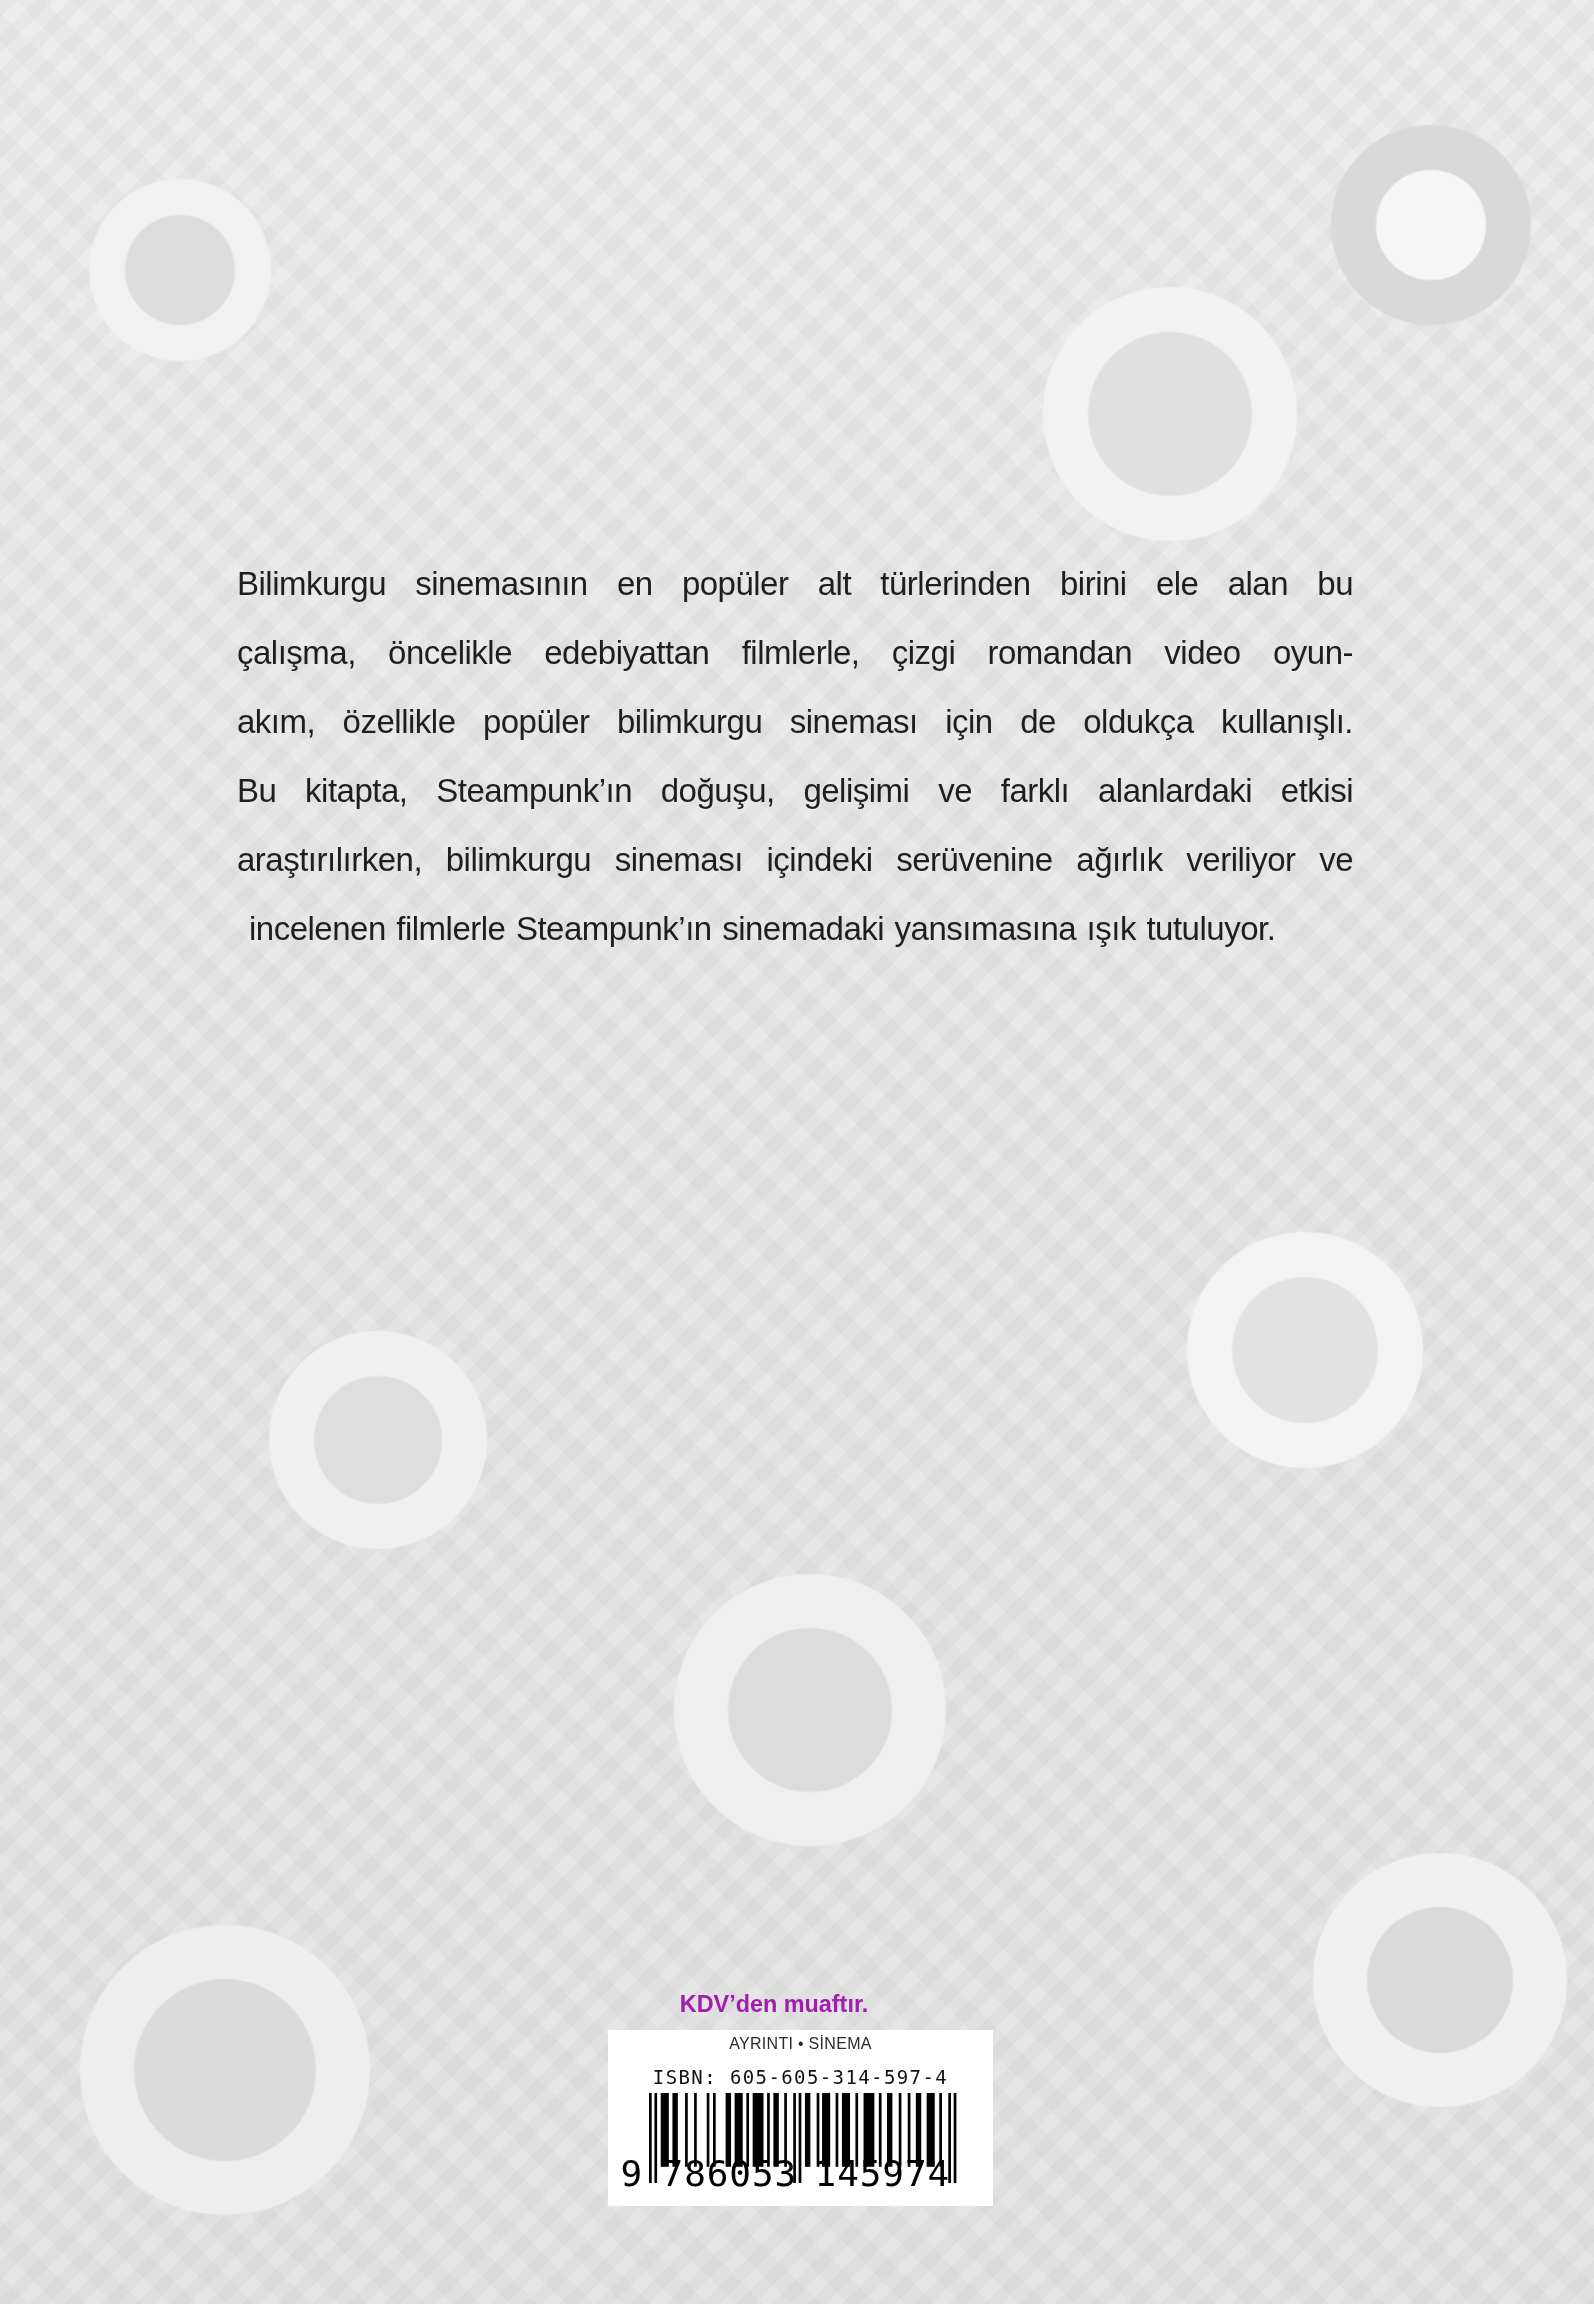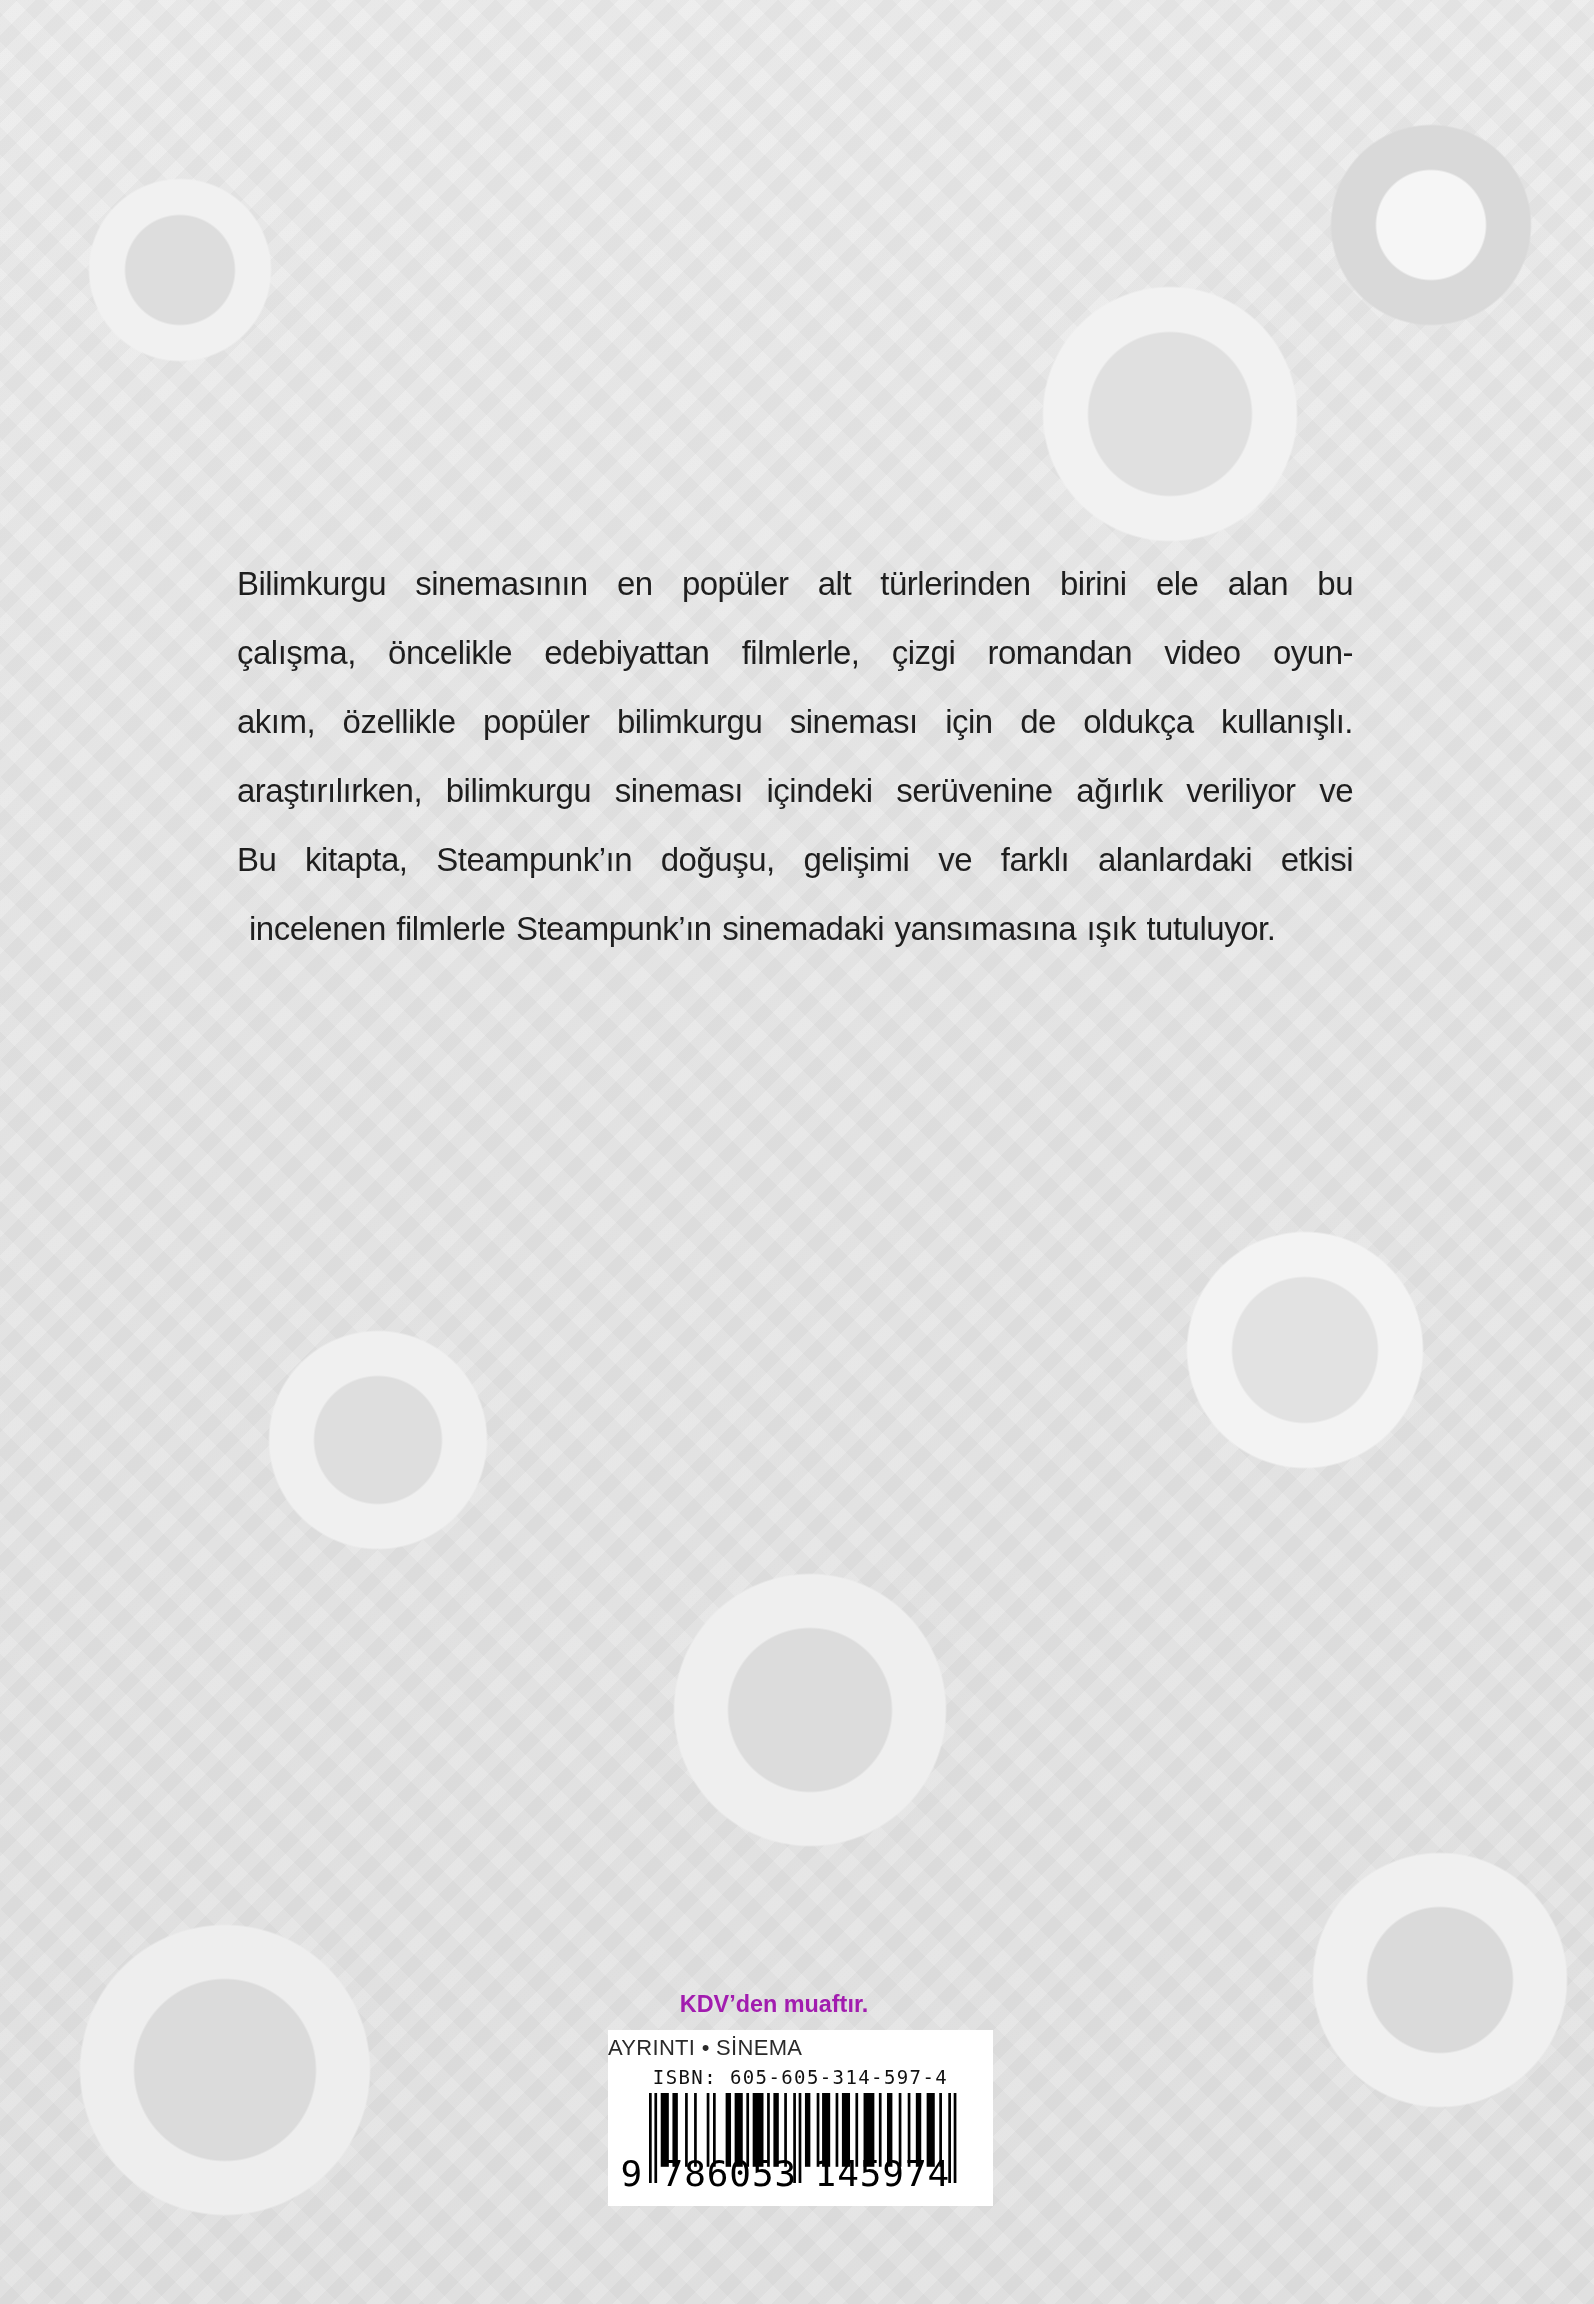"araştırılırken, bilimkurgu sineması" span.line { order: before "Bu kitapta, Steampunk’ın doğuşu," -> after "Bu kitapta, Steampunk’ın doğuşu," }
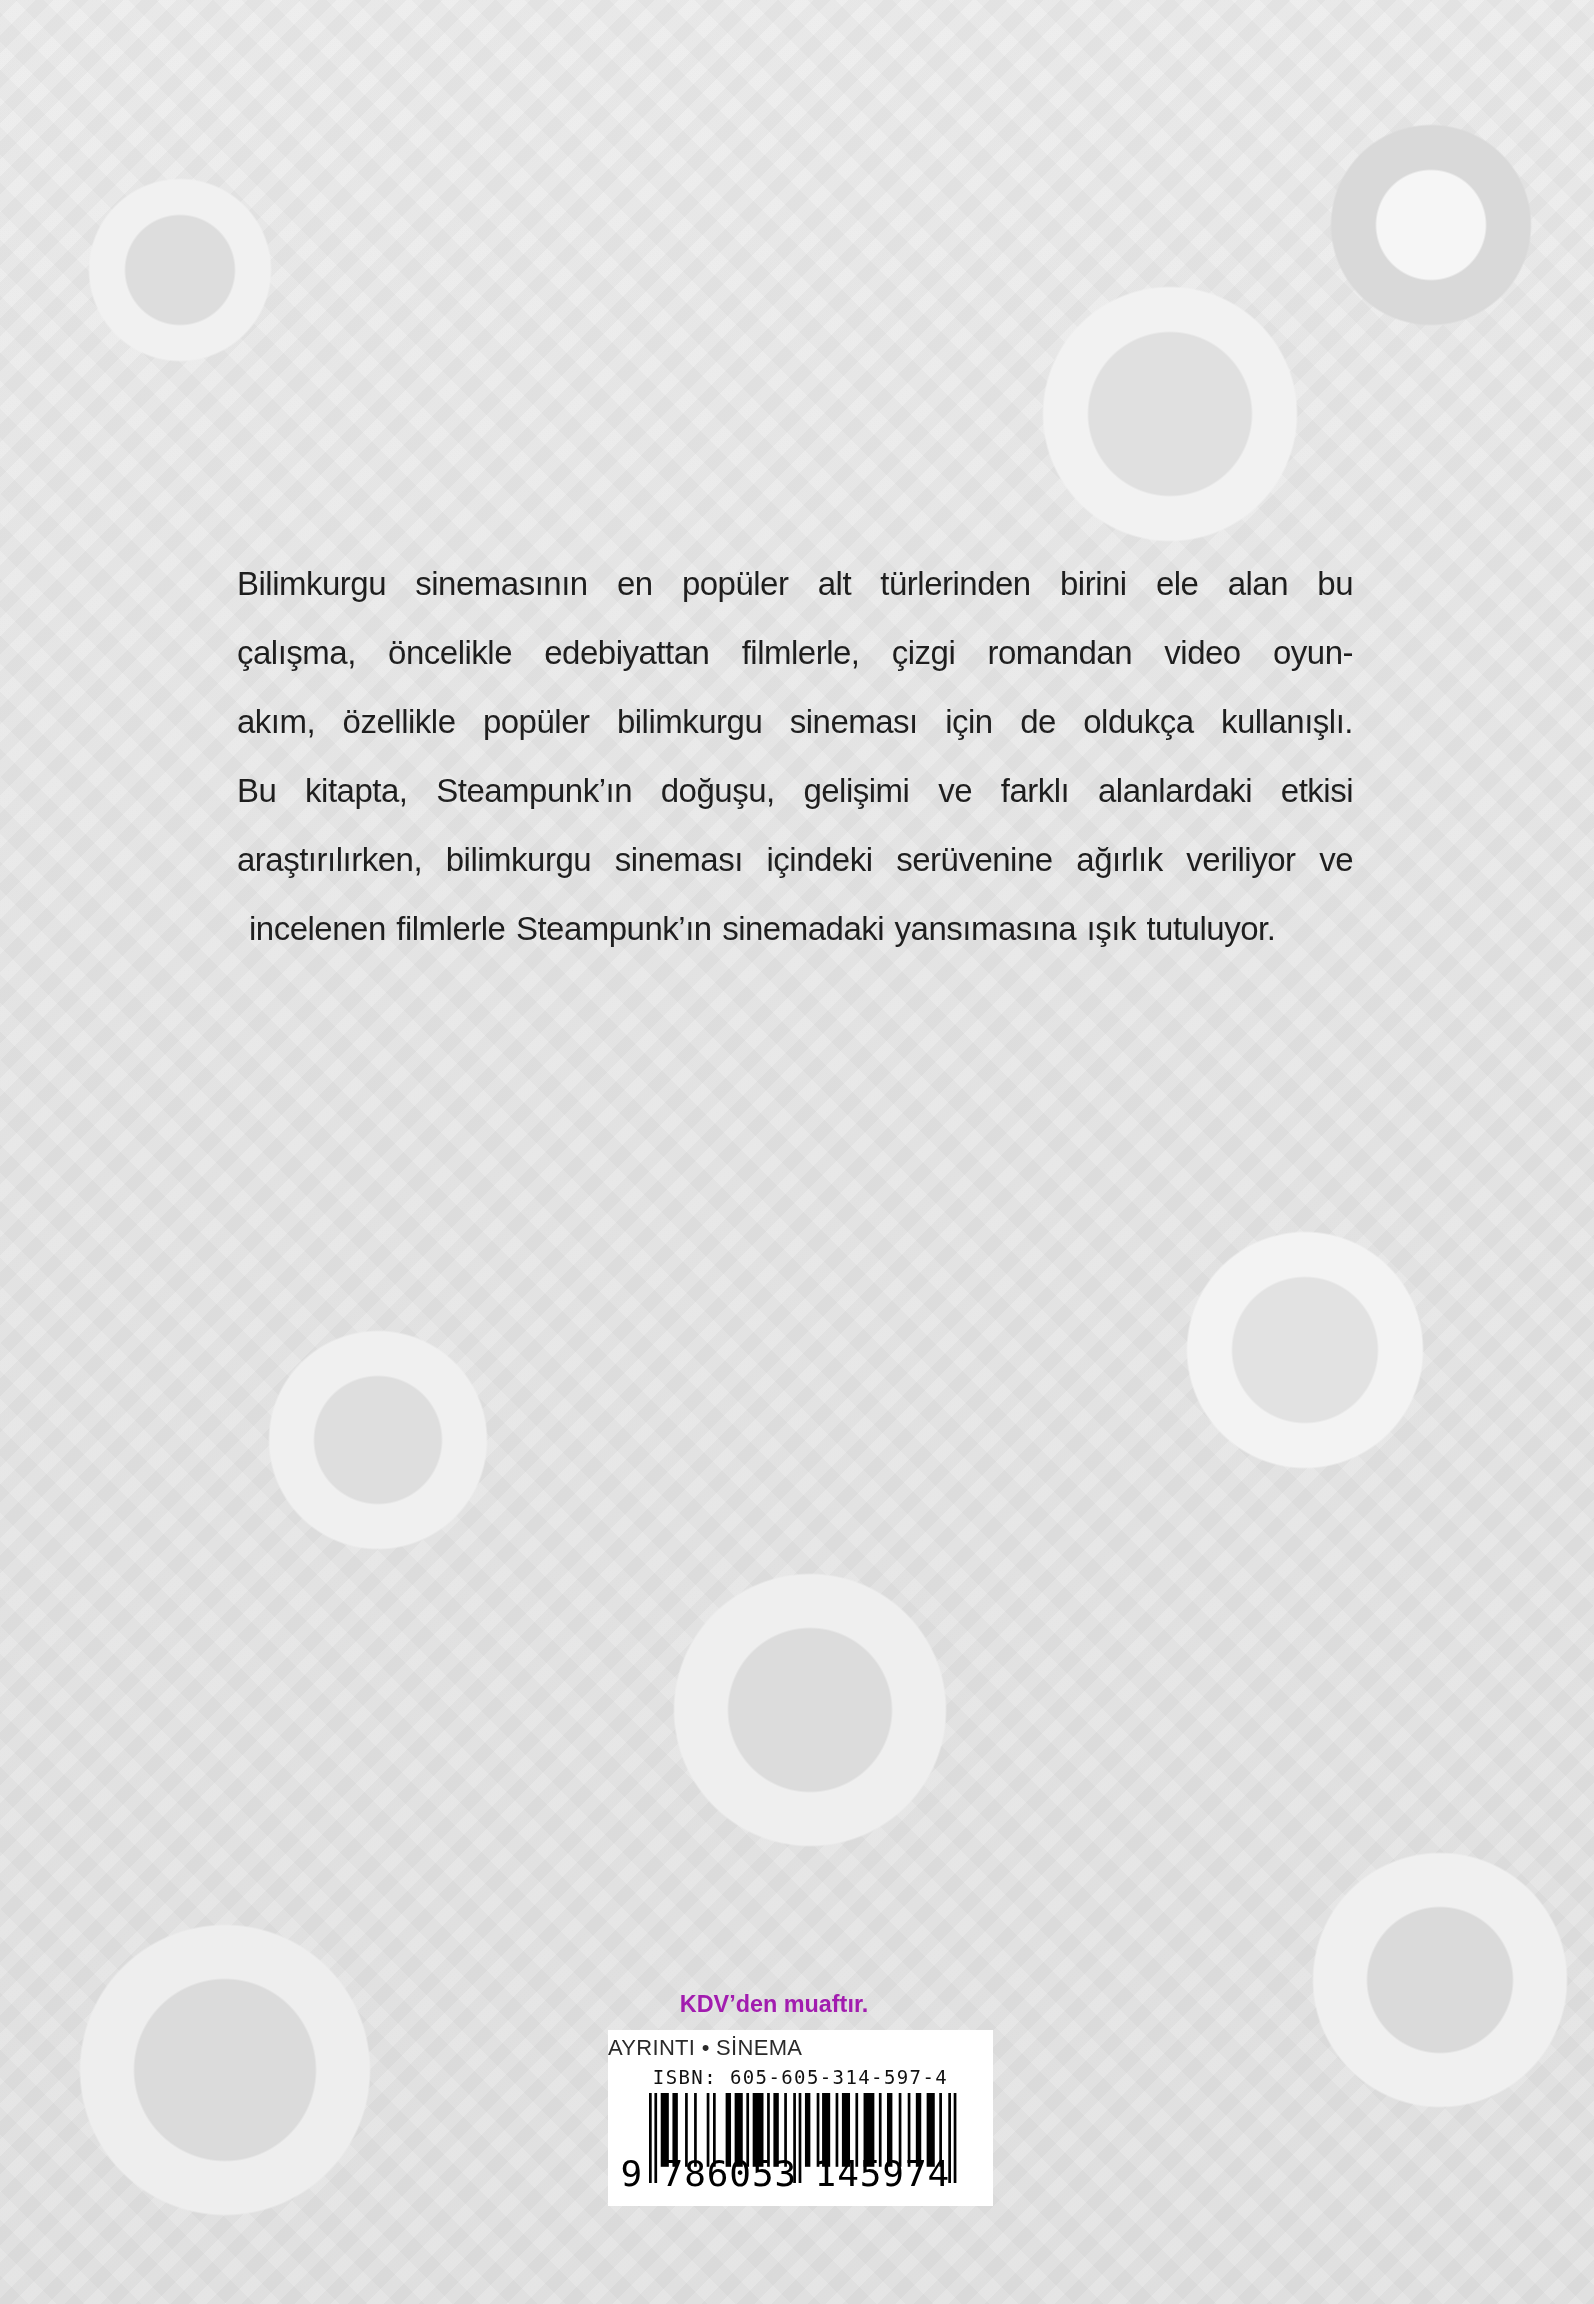"AYRINTI • SİNEMA" .series { font-size: 22px -> 16px; text-align: left -> center }
